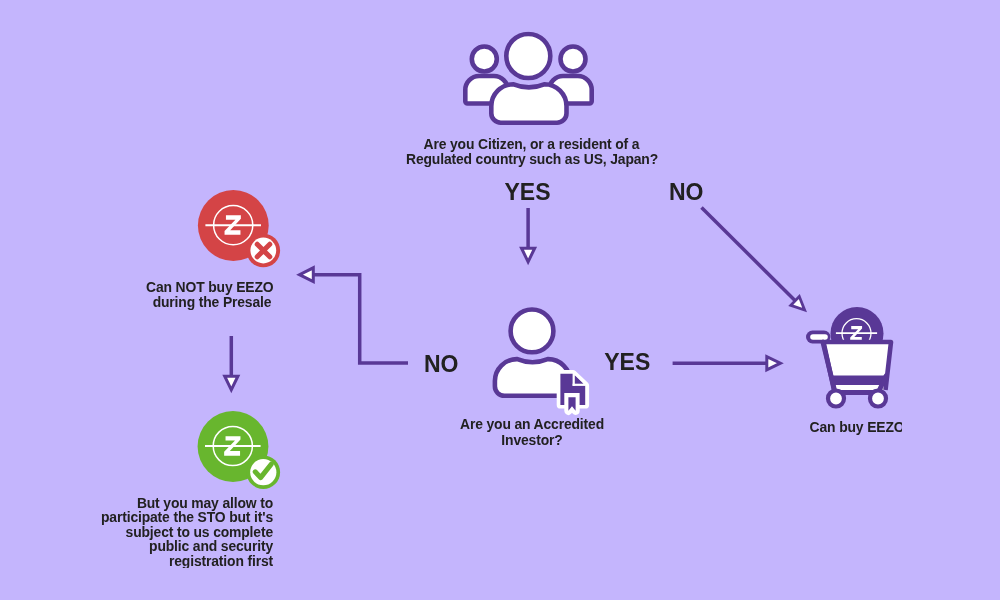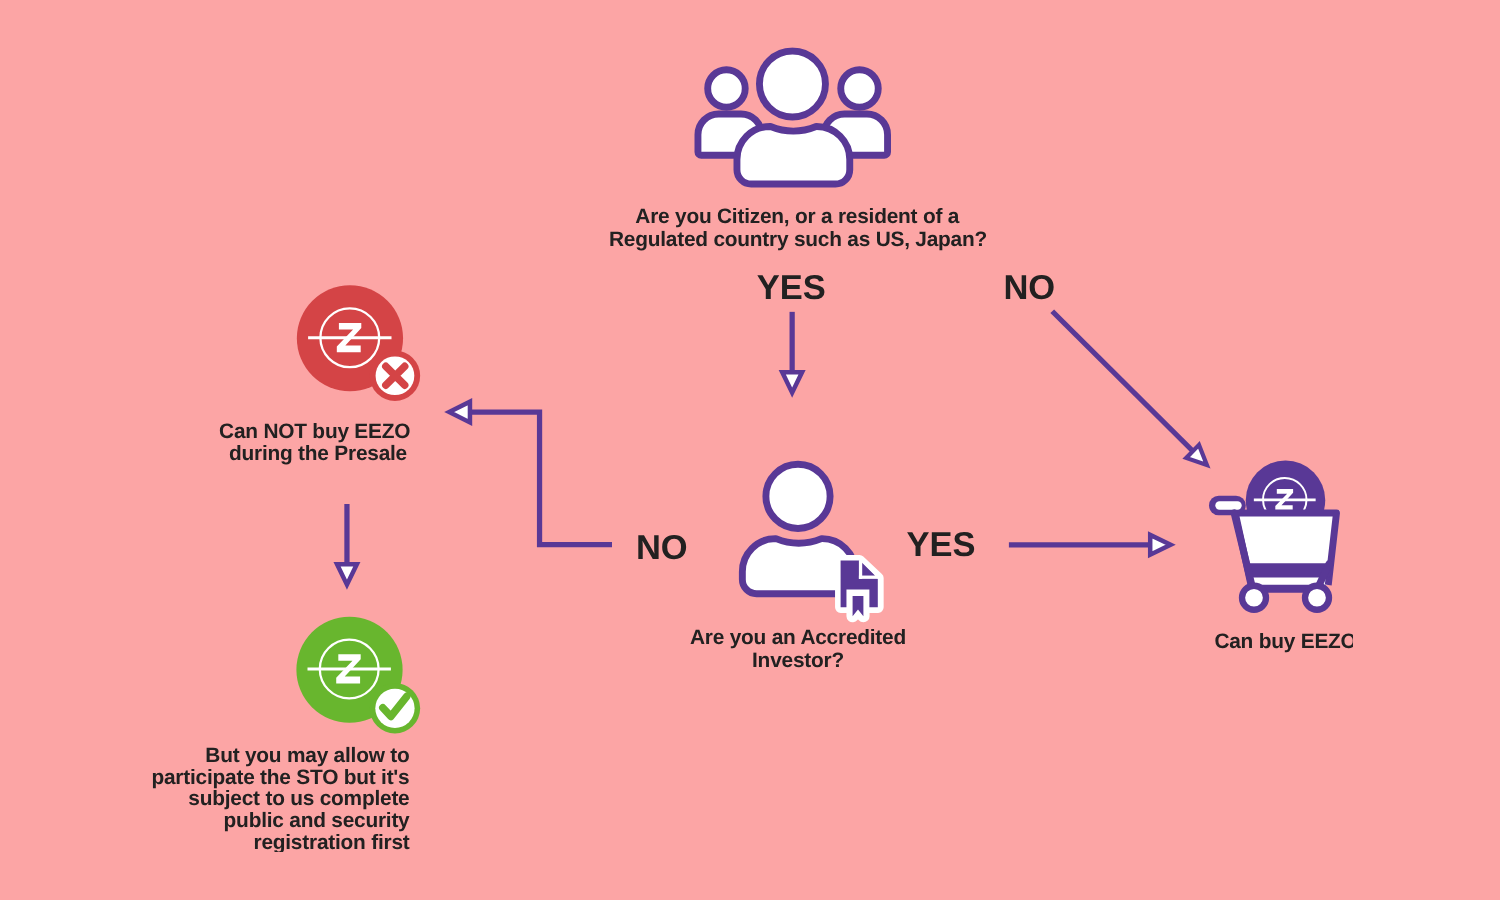"Are you Citizen, or a" #stage { background: #fca5a5 -> #c4b5fd }
